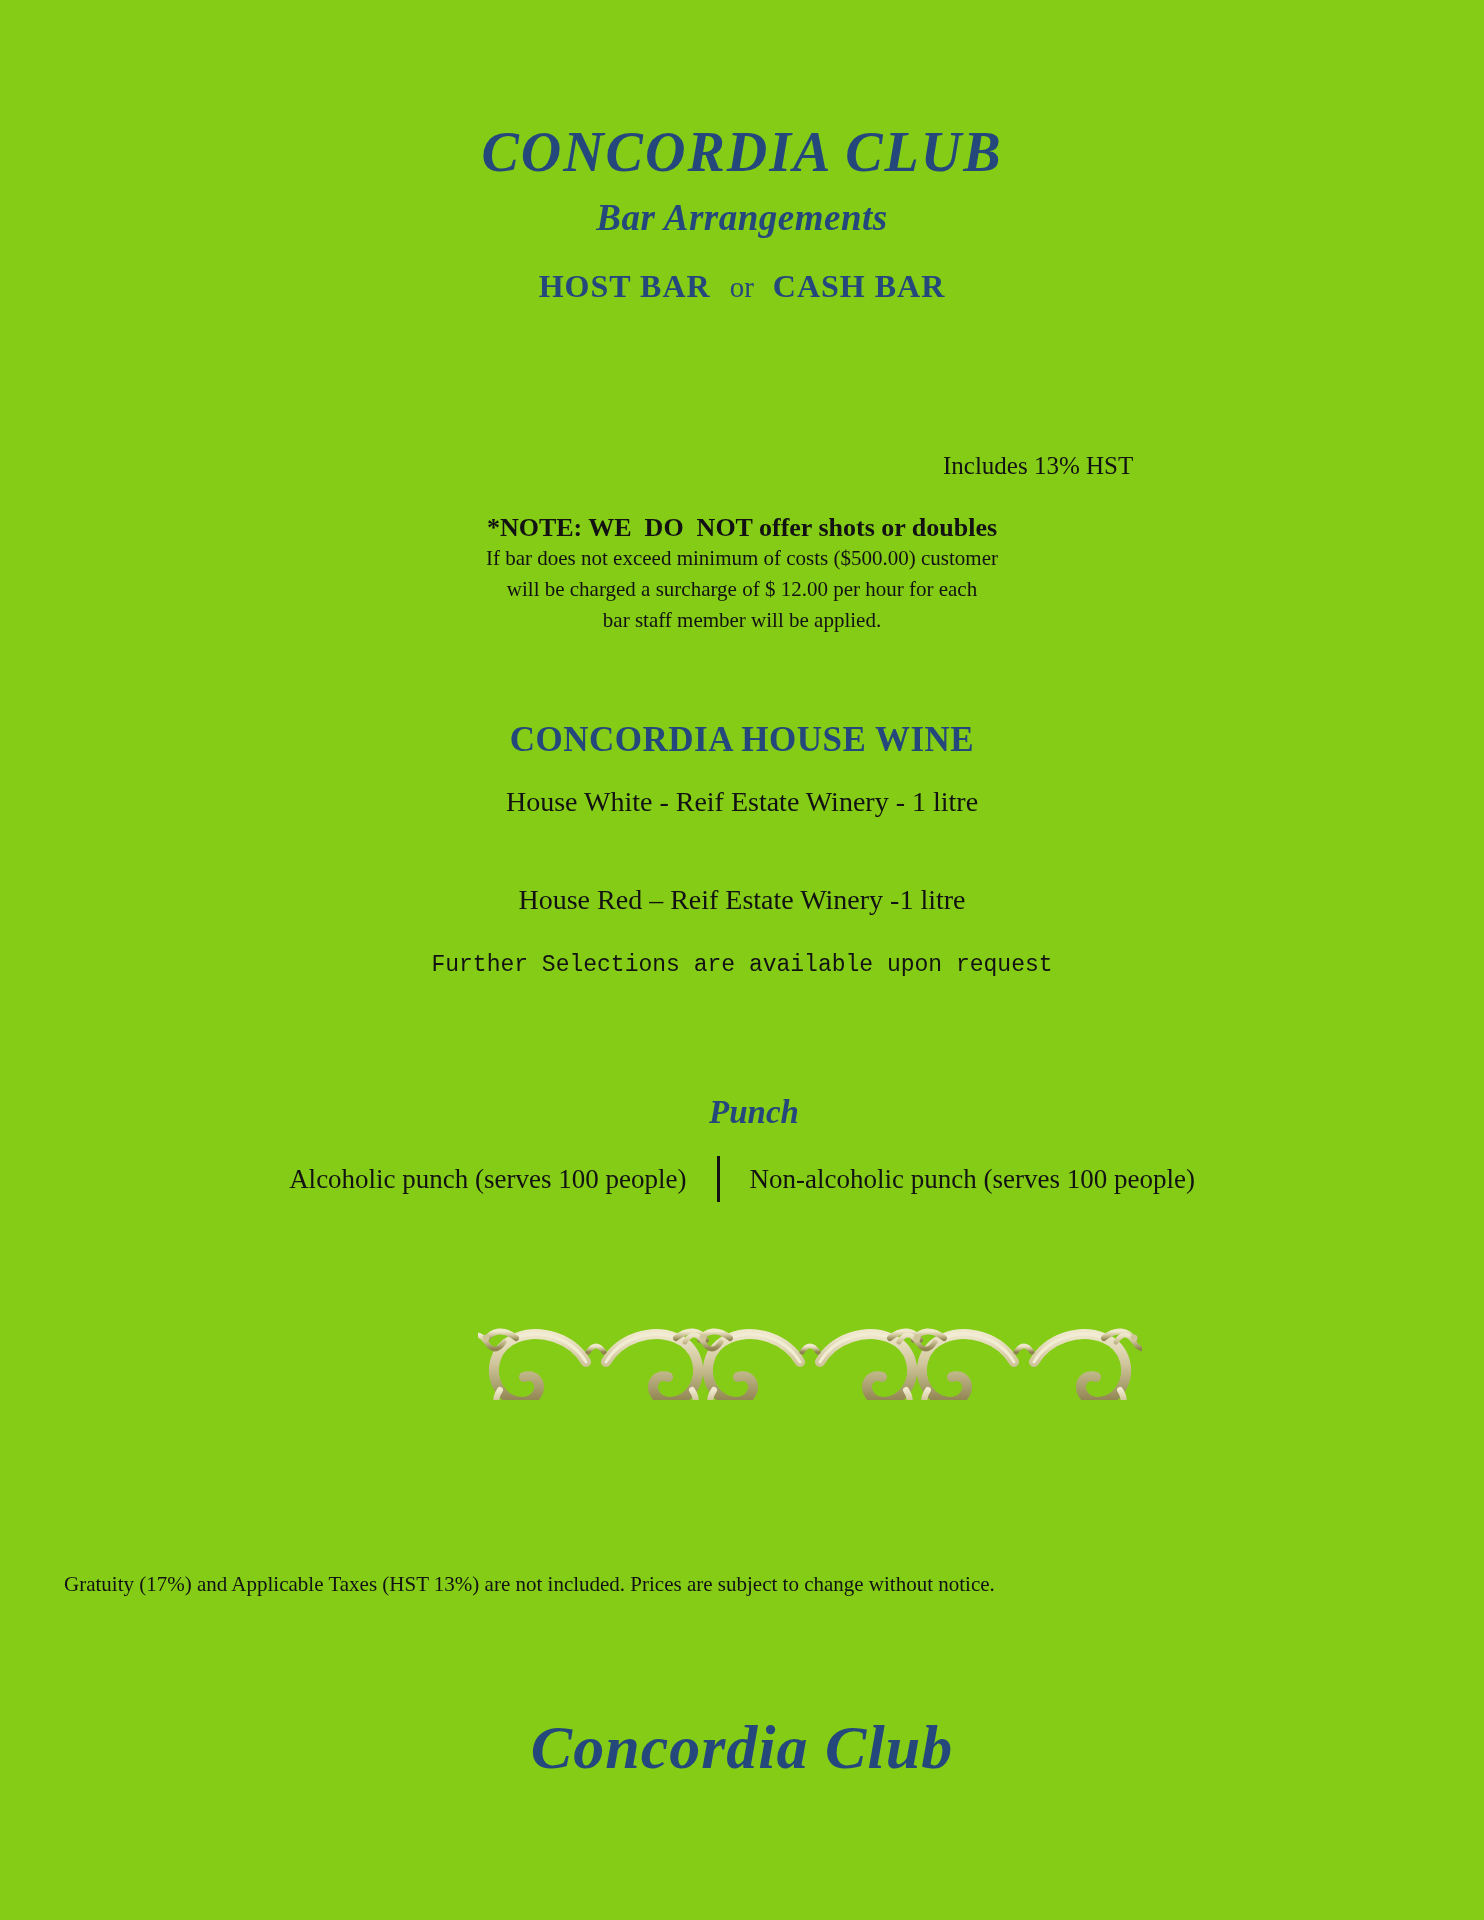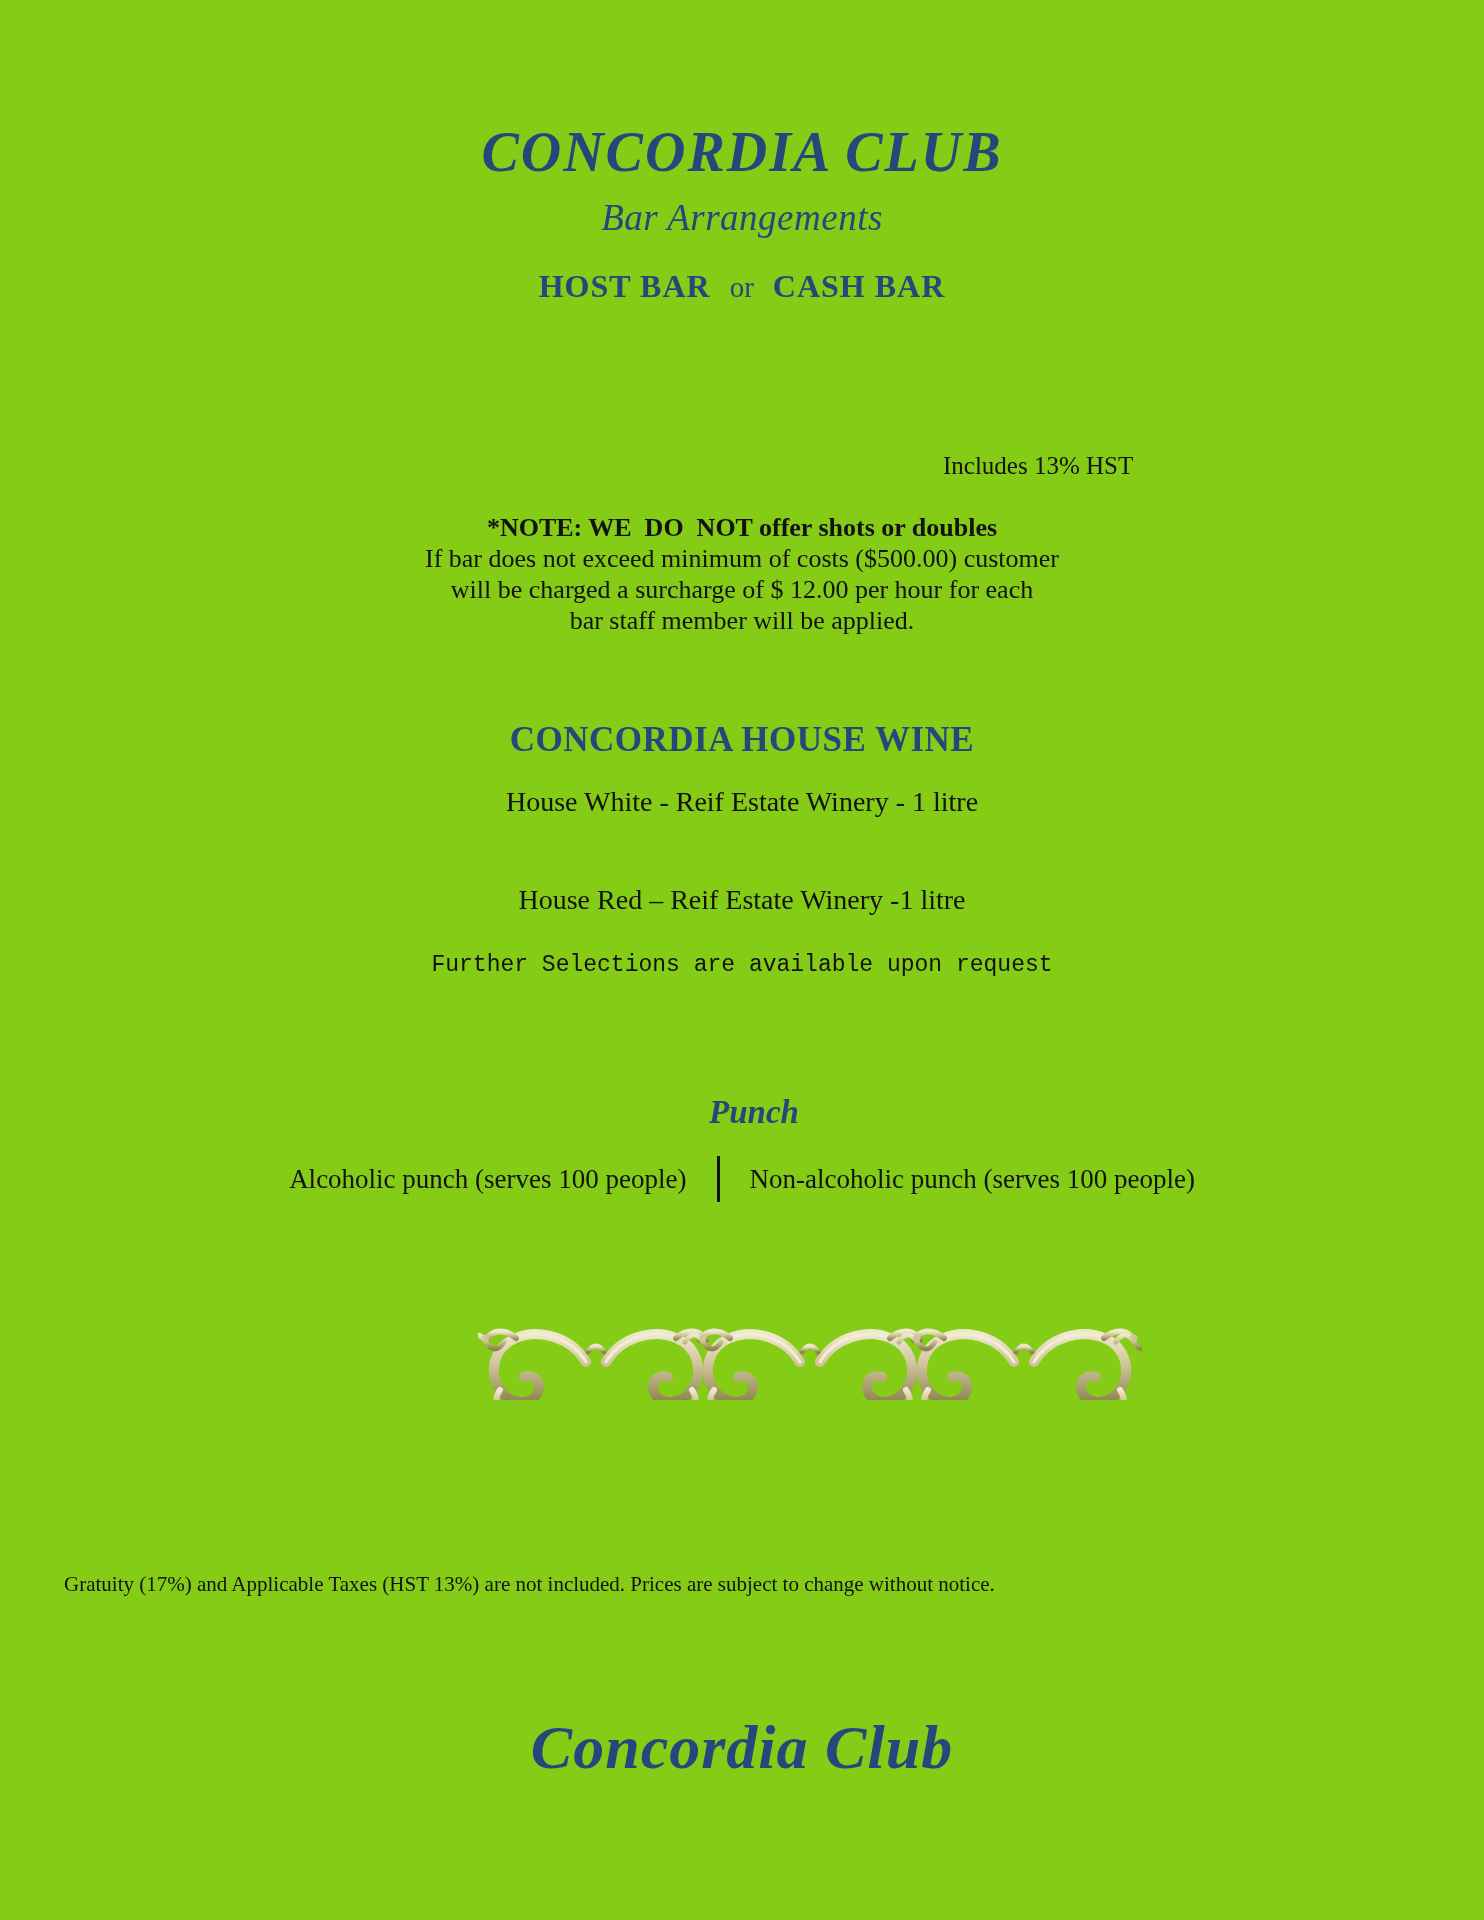"Bar Arrangements" .subtitle { font-weight: normal -> bold }
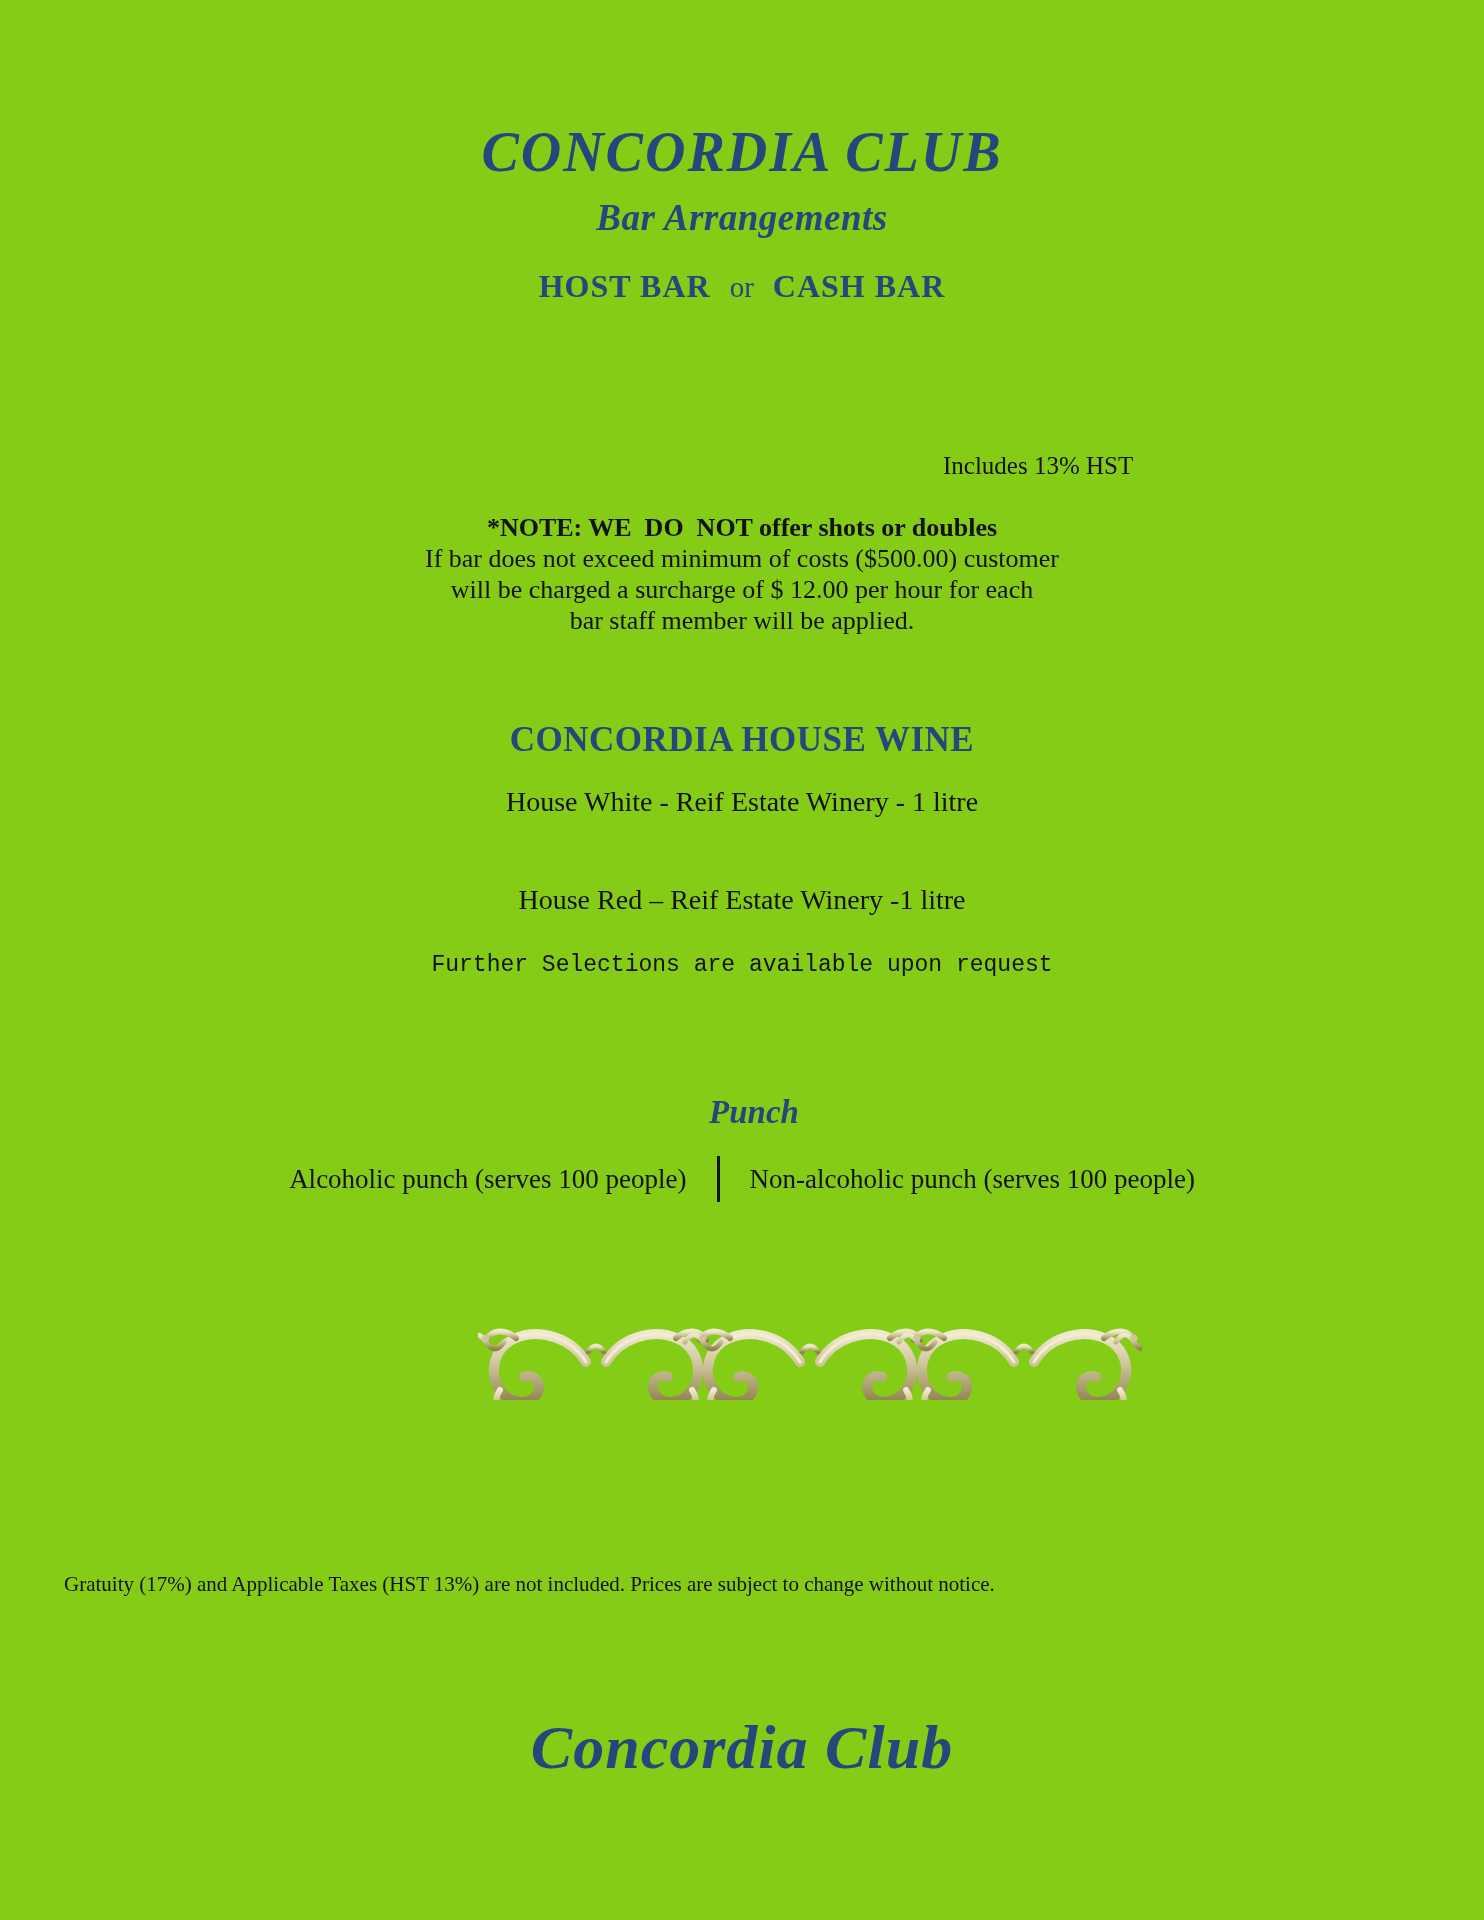"If bar does not exceed" .note-line { font-size: 26px -> 21px }
